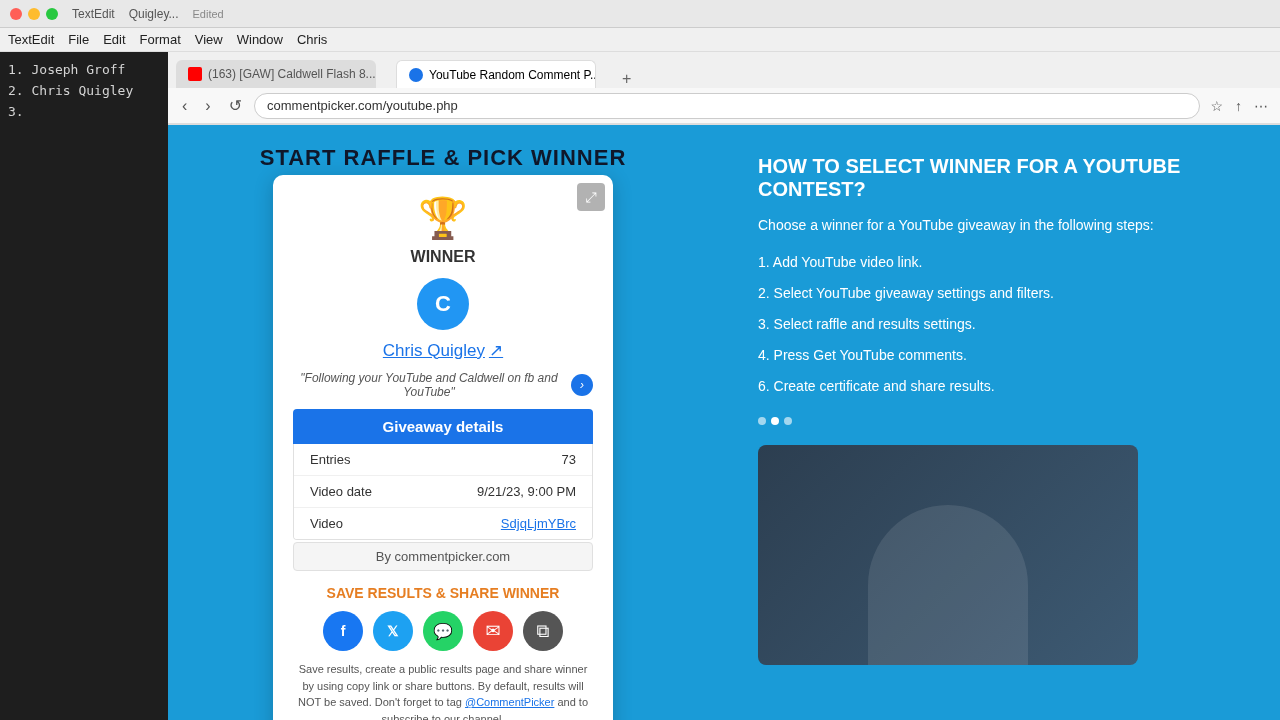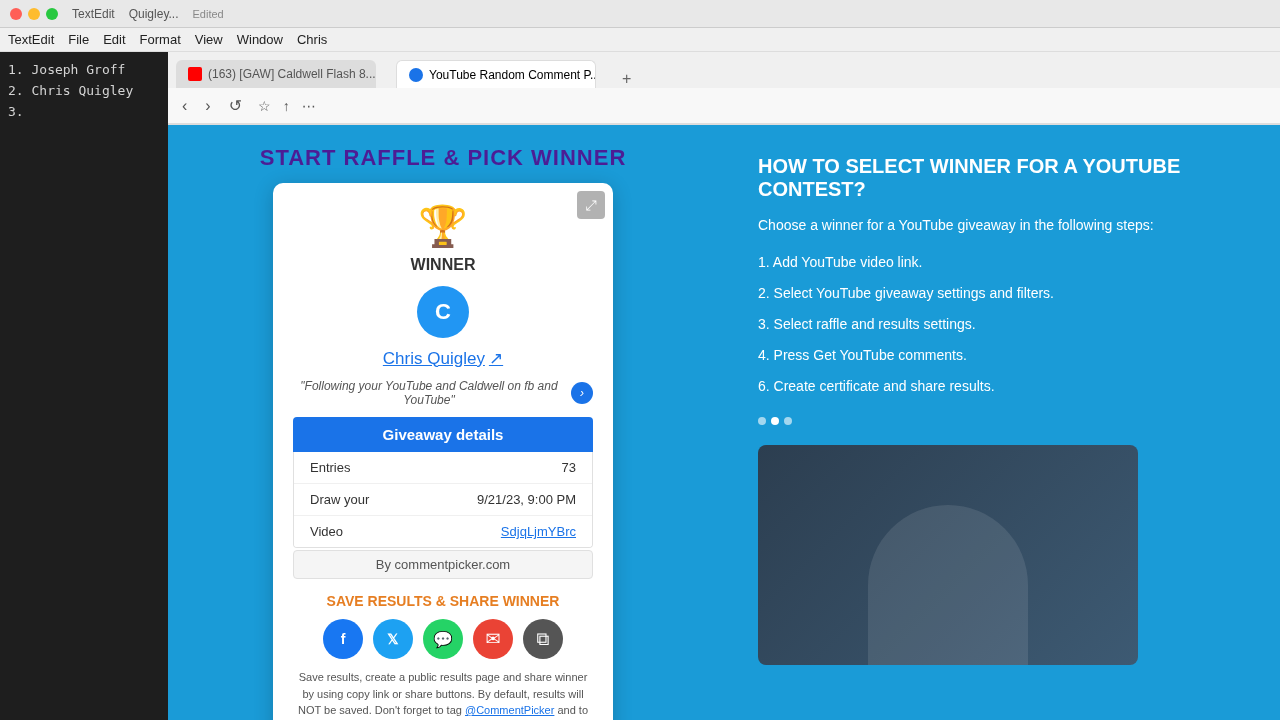"commentpicker.com/youtube.php" div.address-bar { html: none -> <div> <span> <span>commentpicker.com/youtube.php</span> </span> </div> }
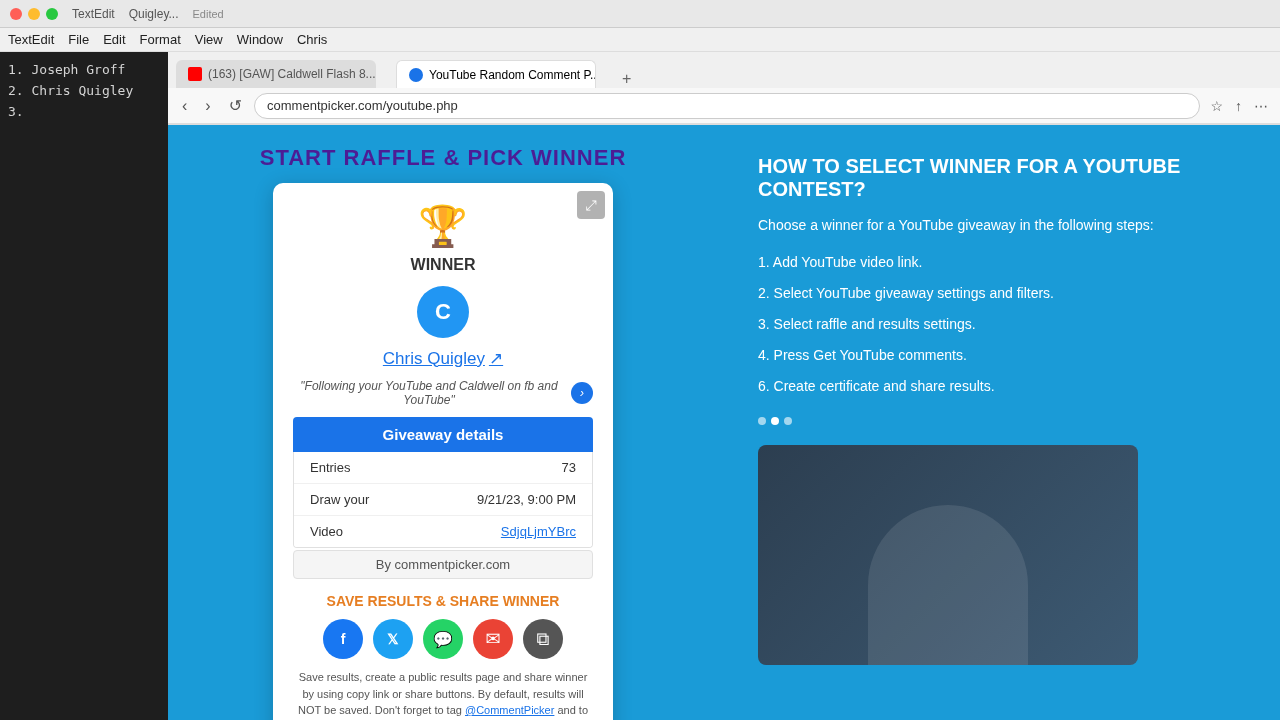"START RAFFLE & PICK WINNER" .raffle-title { color: #4c1d95 -> #0f172a; margin-bottom: 12px -> 4px }
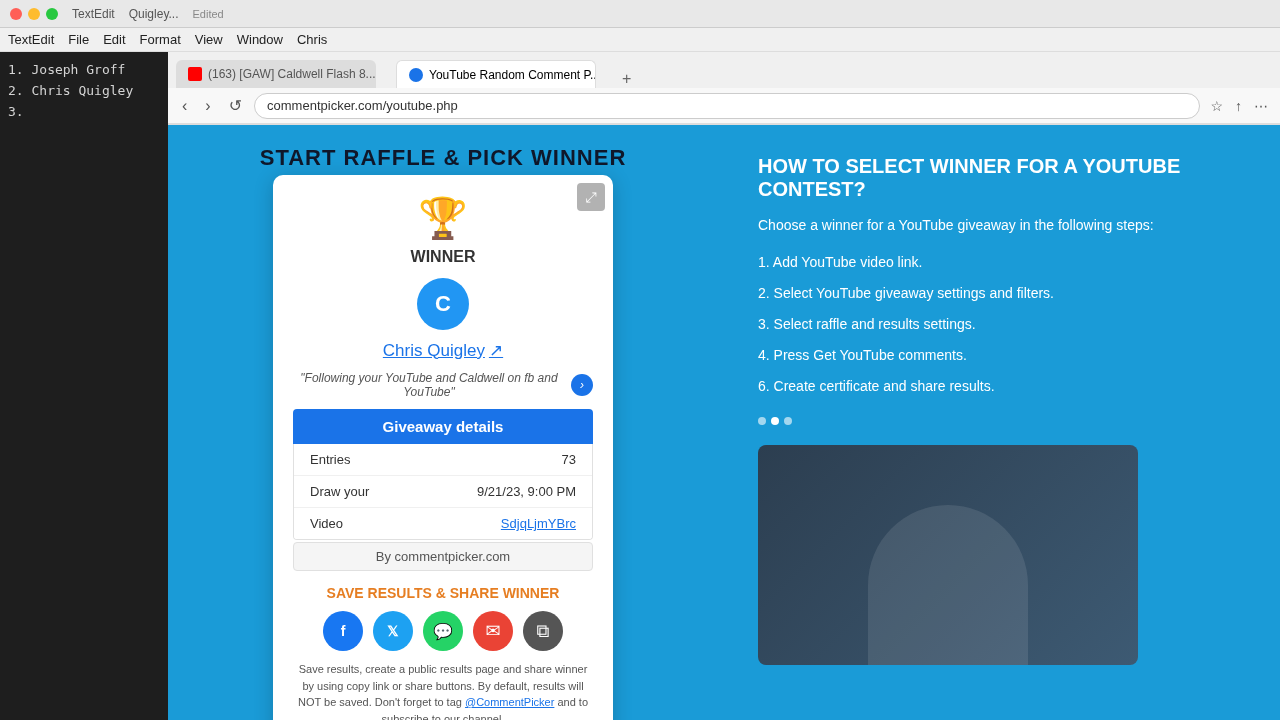"Draw your" span.label { text: Draw your -> Video date }
